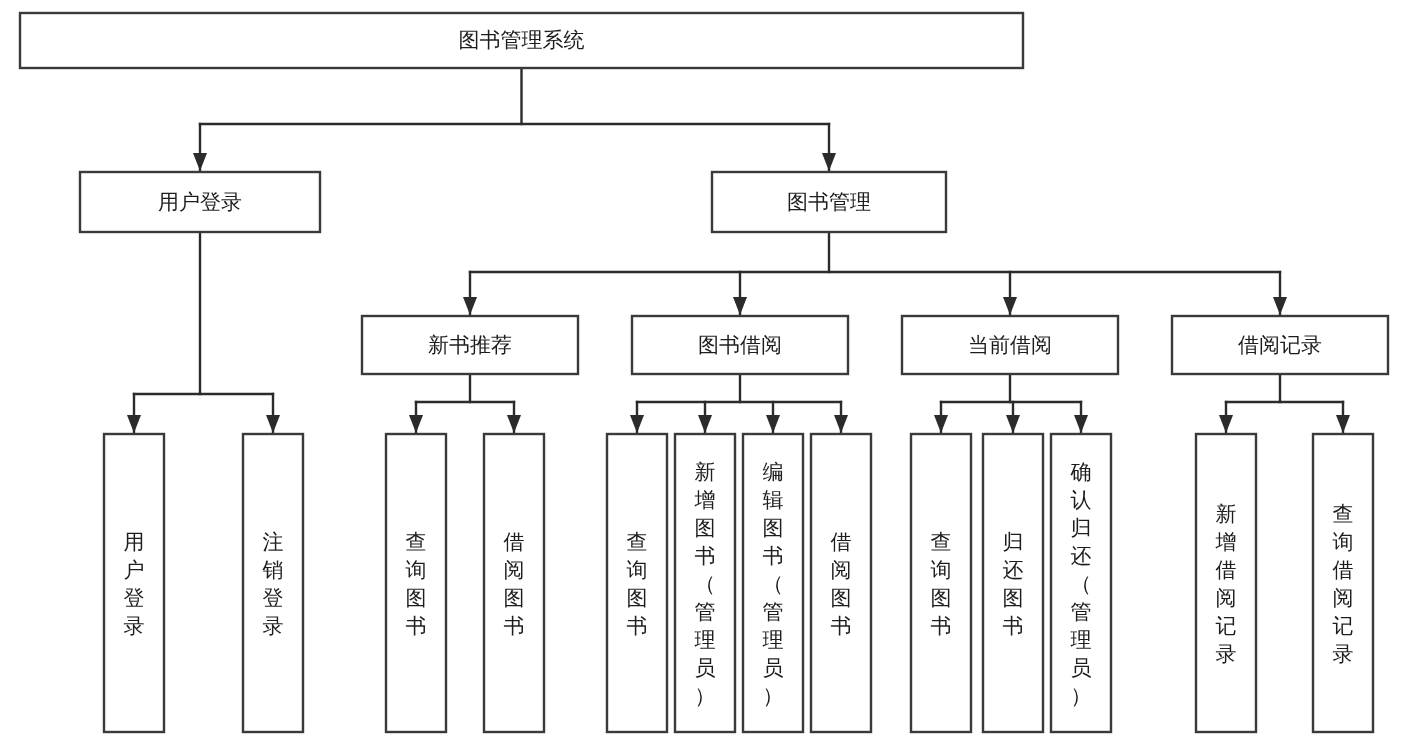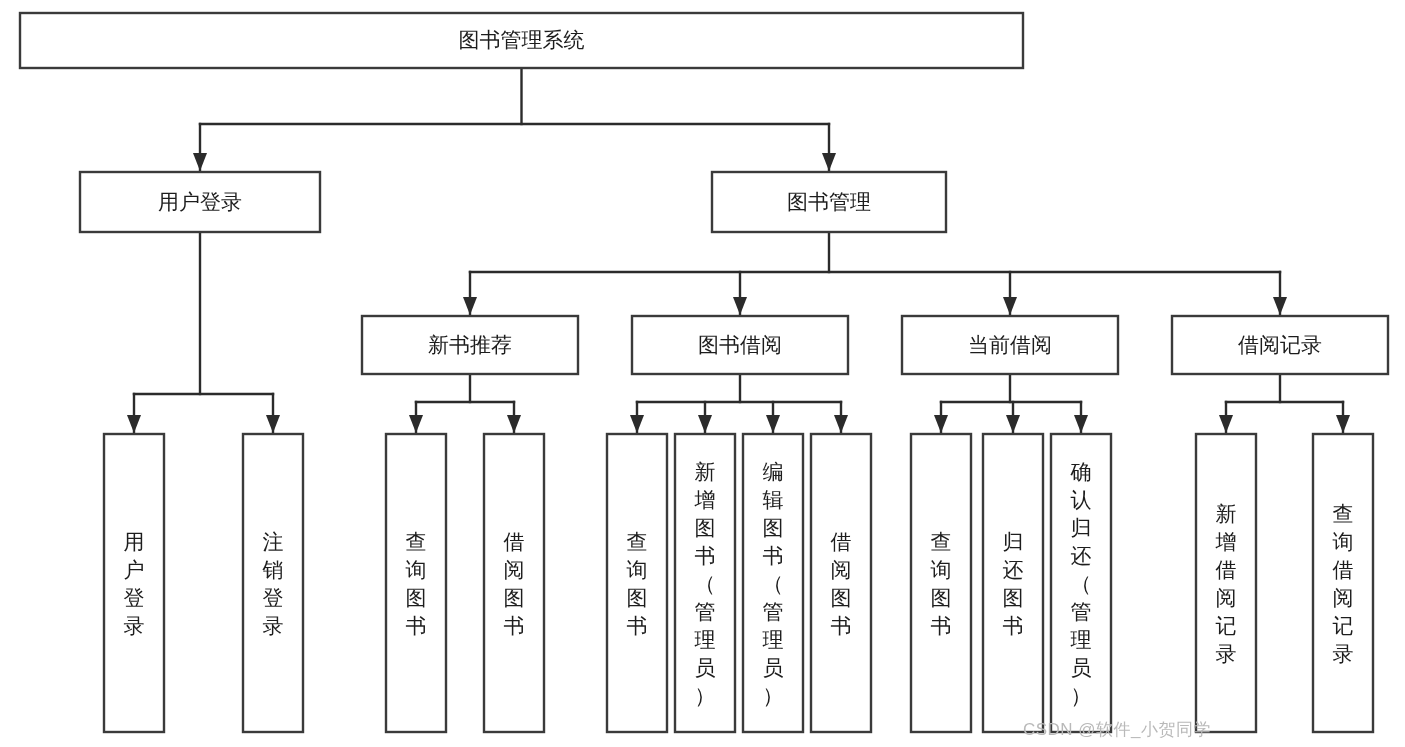"CSDN @软件_小贺同学" div.watermark { html: <div>CSDN @软件_小贺同学</div> -> none }
